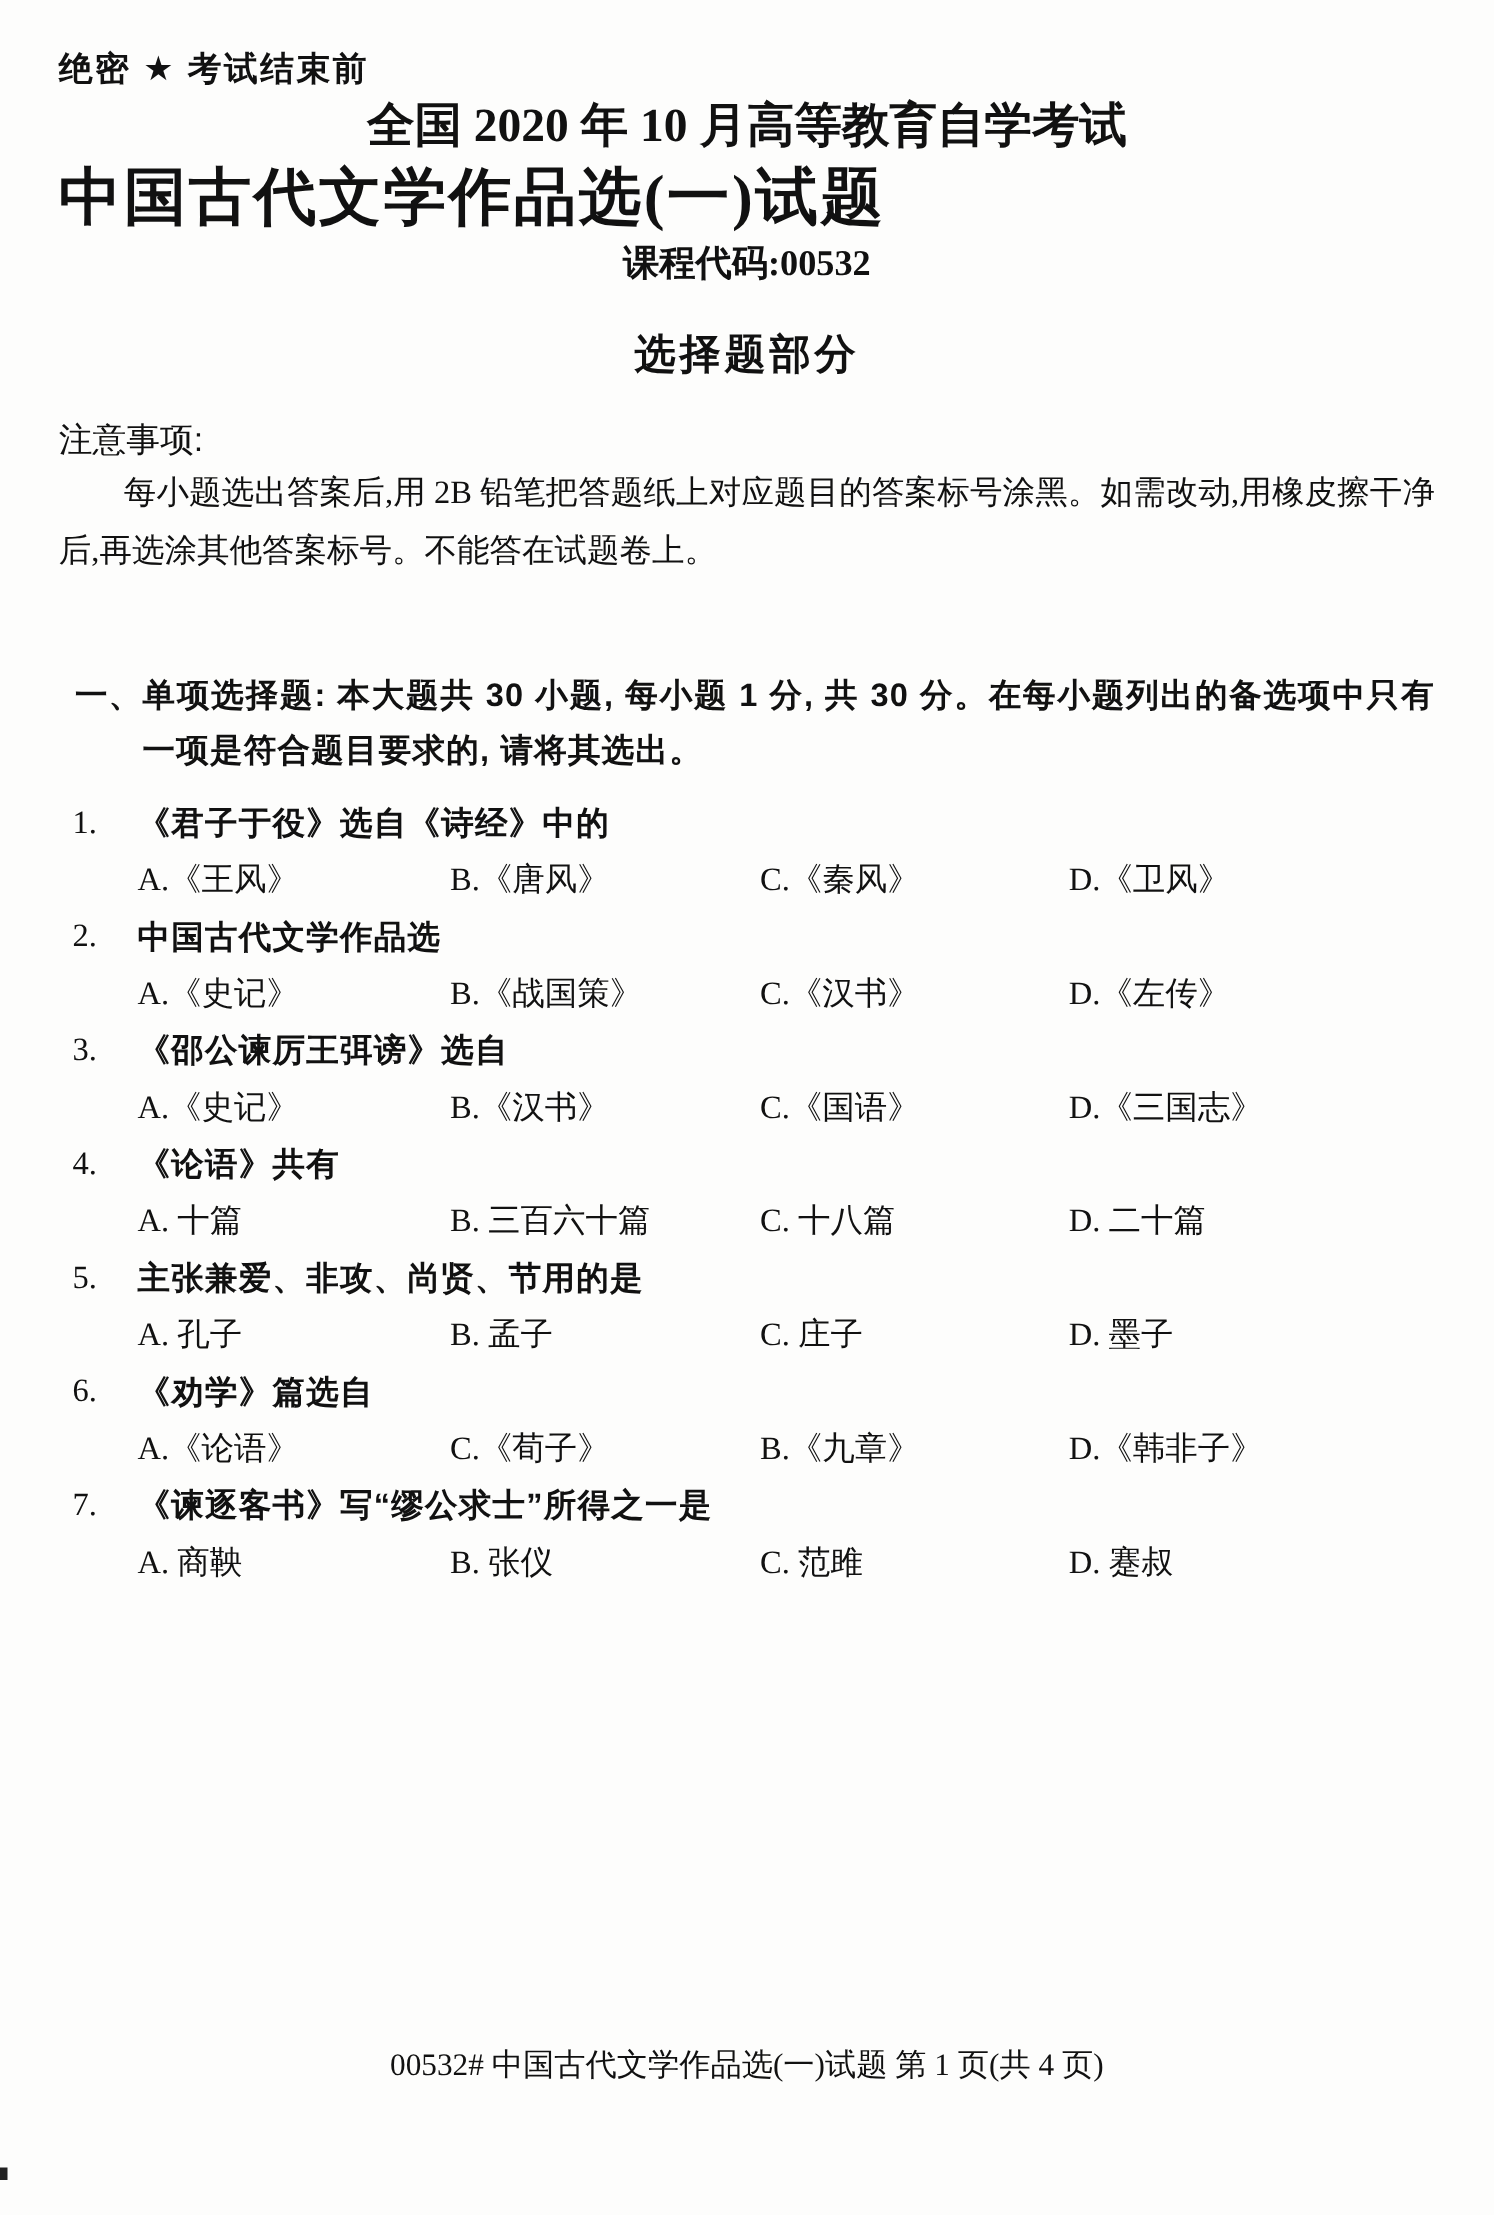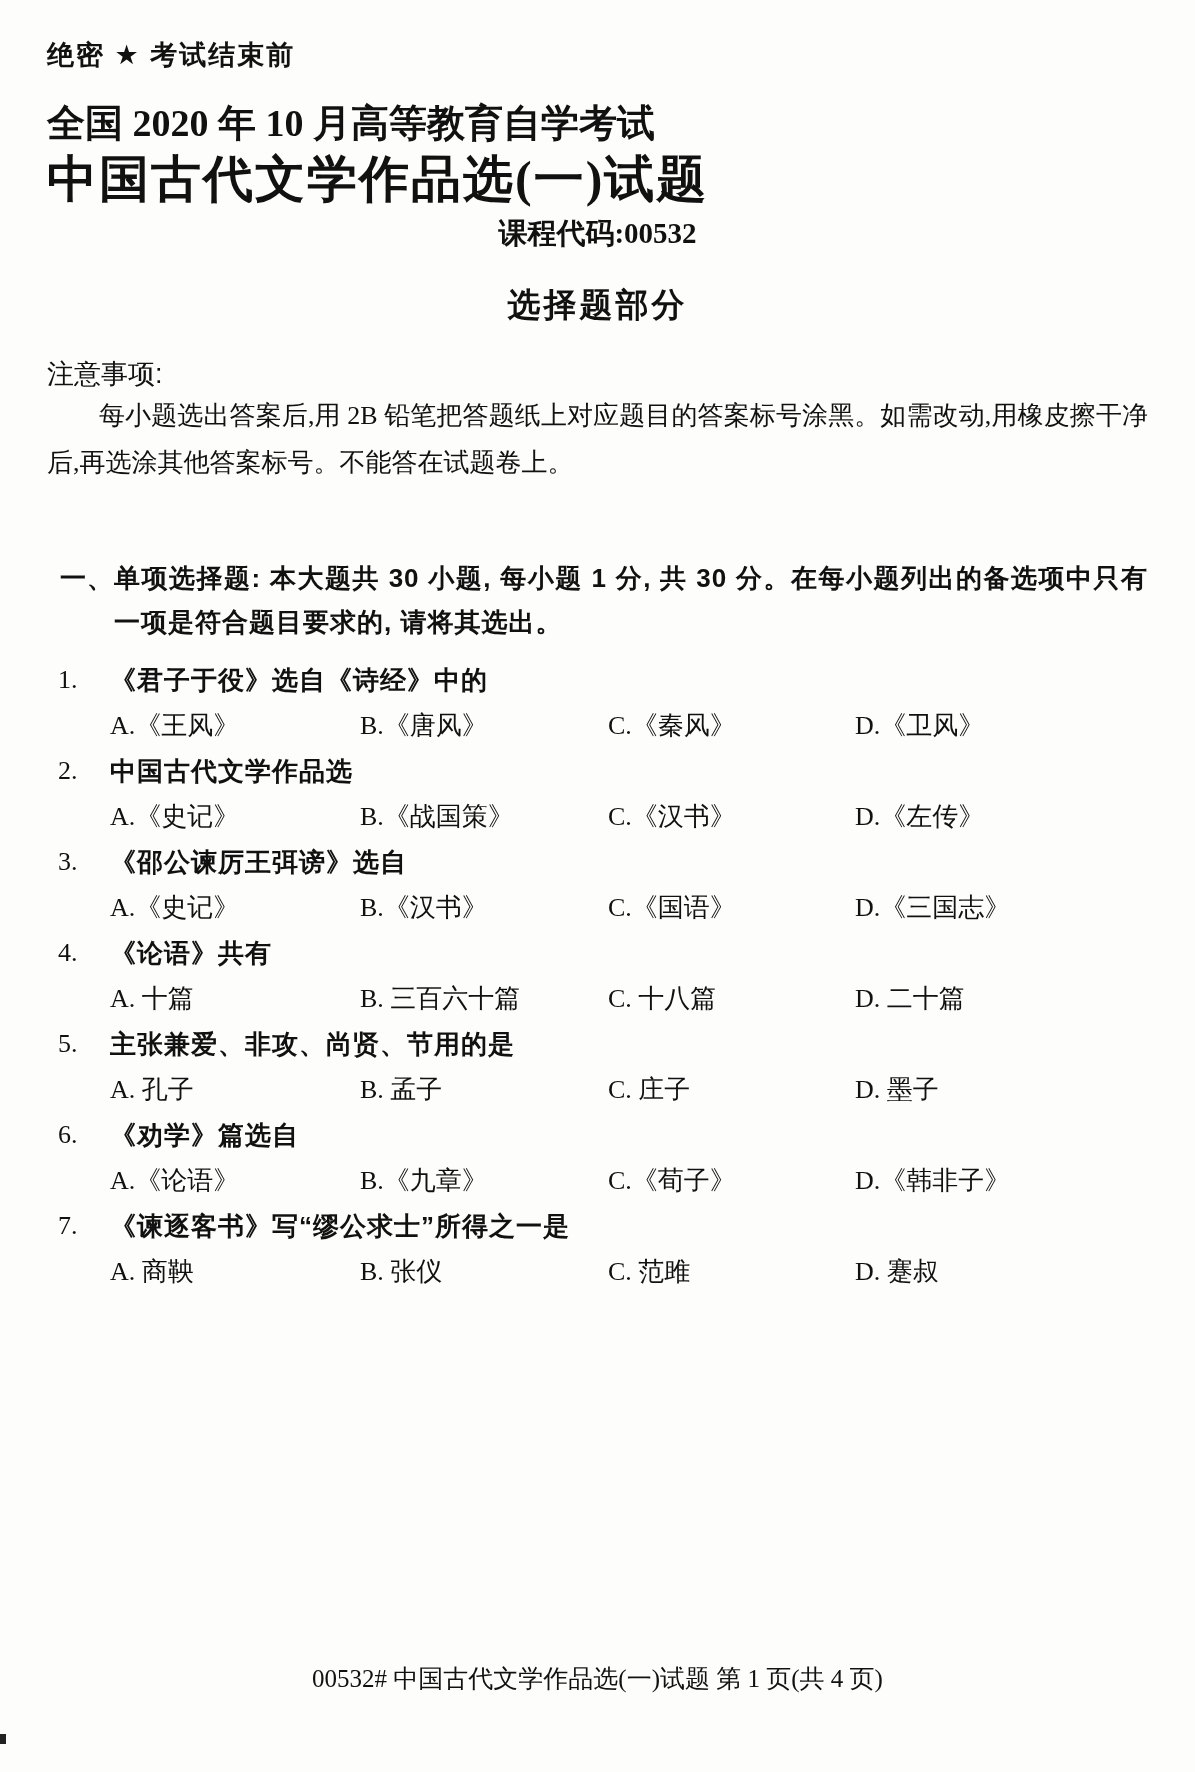"全国 2020 年 10 月高等教育自学考试" .exam-session { margin-top: 32px -> 10px; text-align: left -> center }
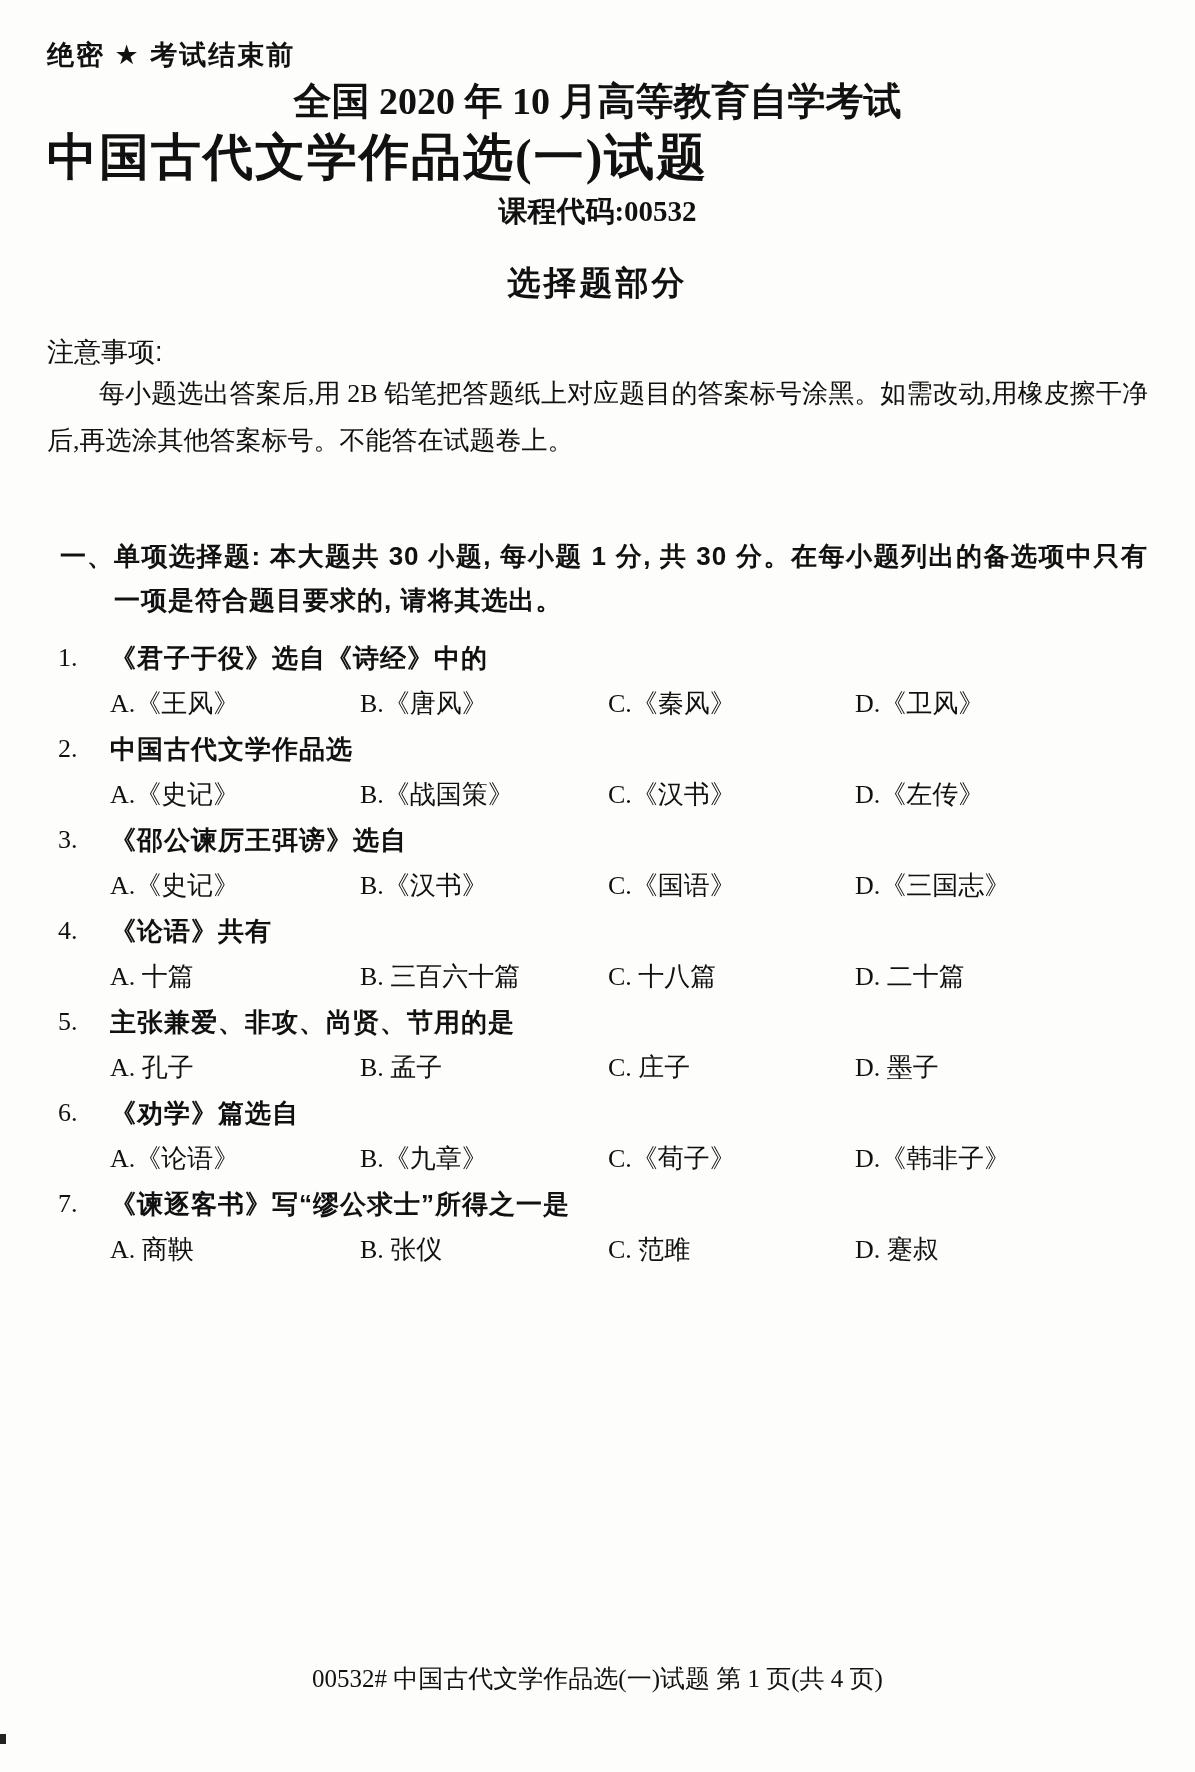"B.《九章》" span.q-option { order: before "C.《荀子》" -> after "C.《荀子》" }
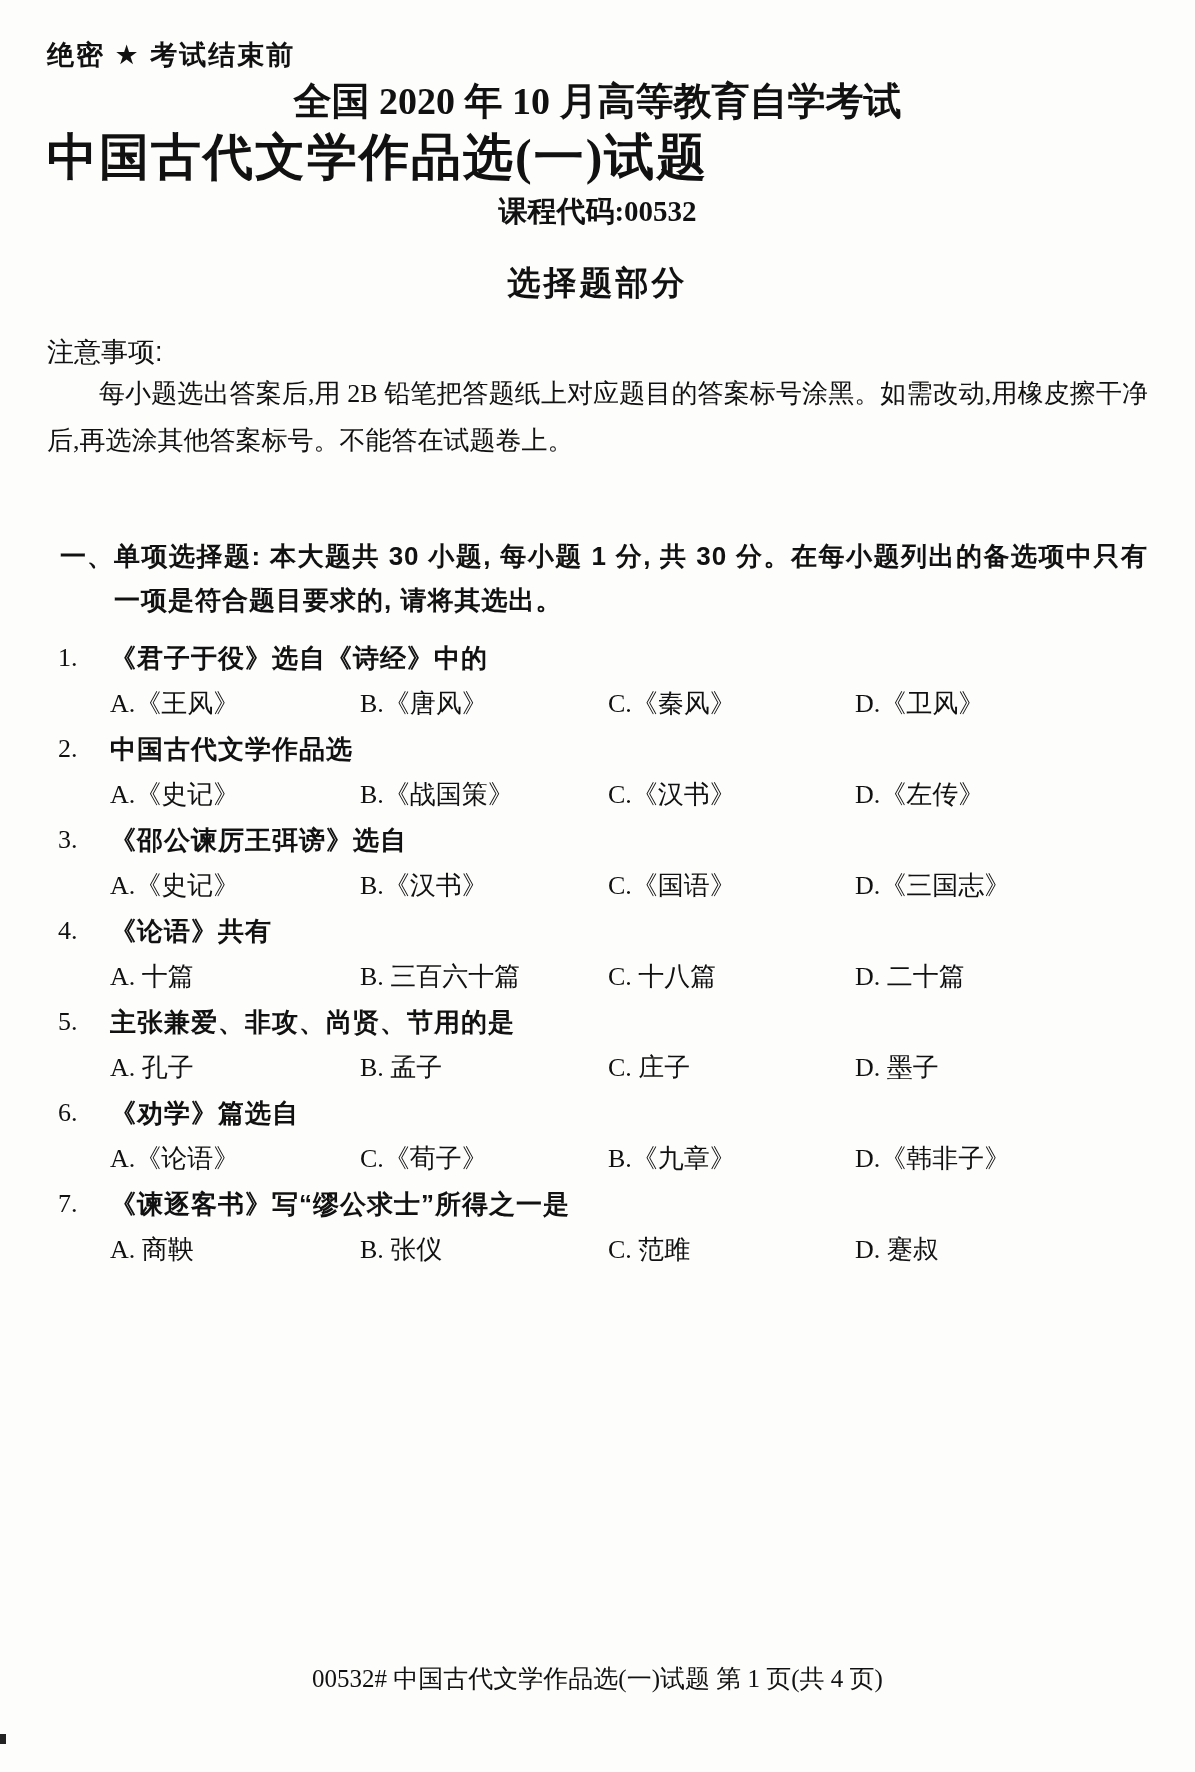"00532# 中国古代文学作品选(一)试题 第 1 页(共" .footer { bottom: 78px -> 104px }
